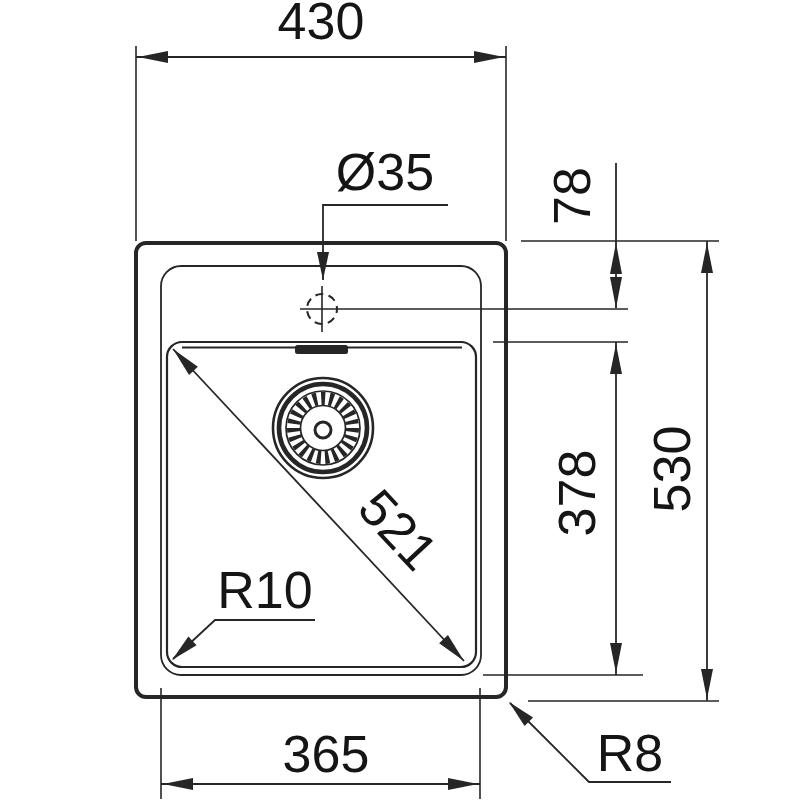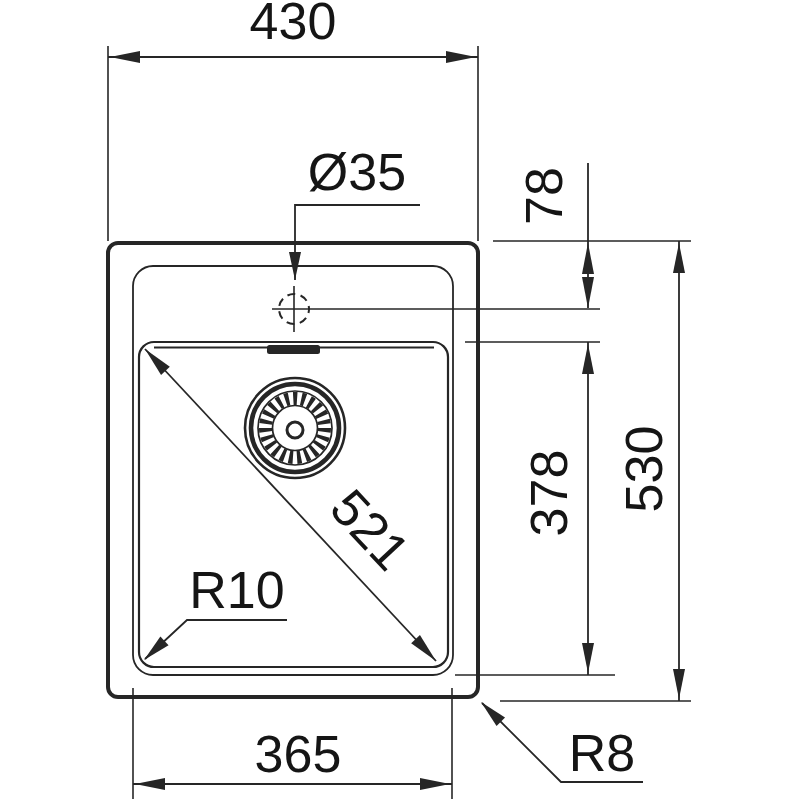"430" .stage { padding-left: none -> 28px }
